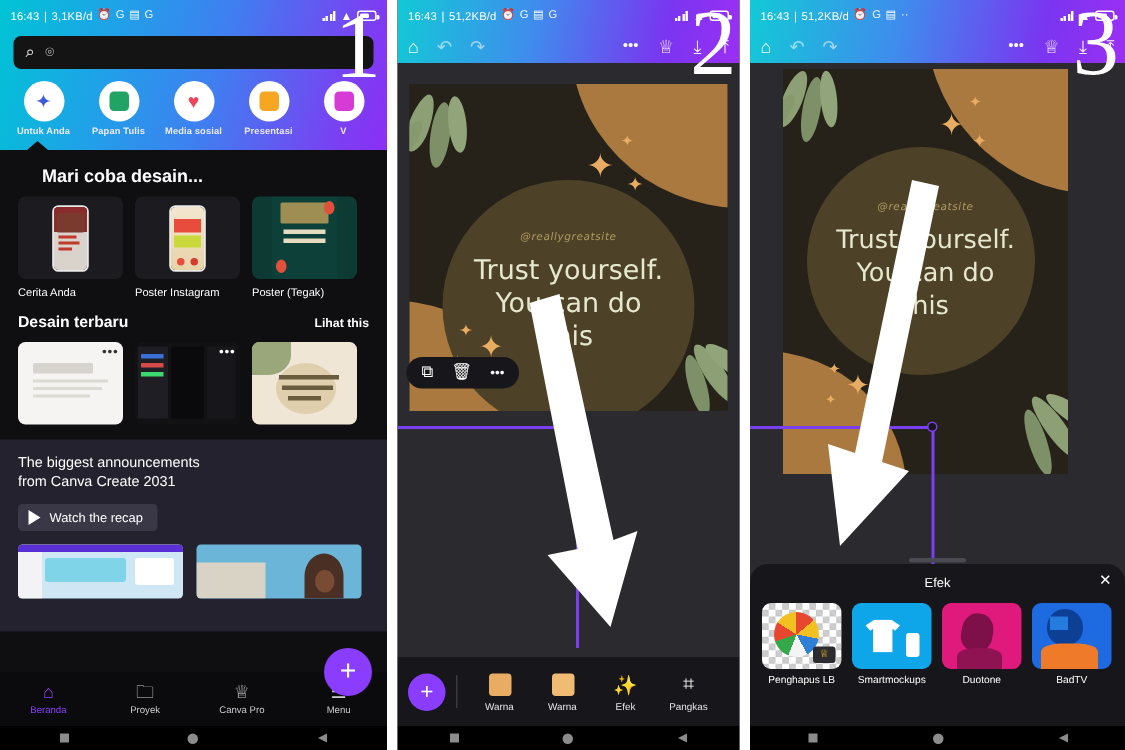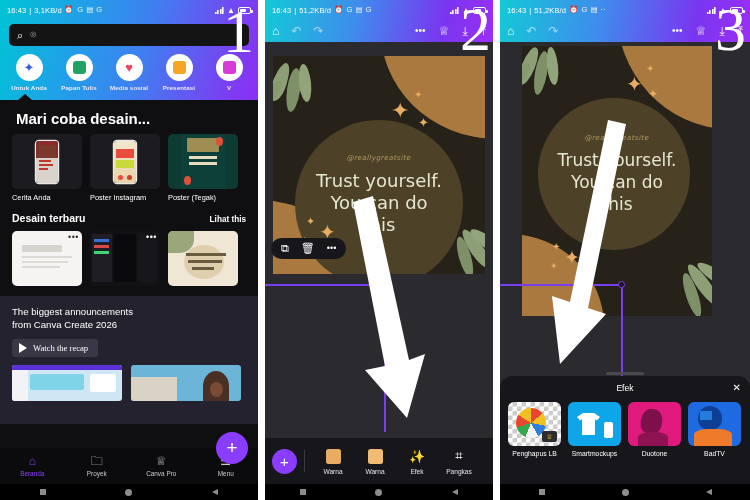"Mari coba desain..." .sec-title { font-size: 15px -> 12px; padding: 10px 12px 7px 16px -> 10px 12px 7px 28px }
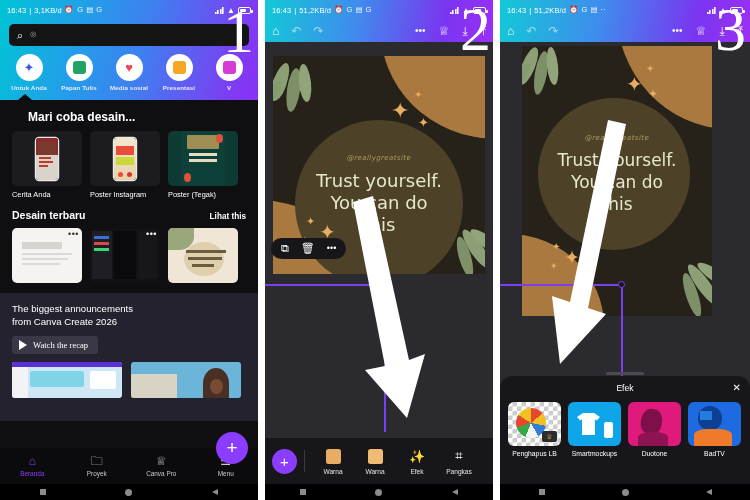"from Canva Create 2026" h4 { text: 2026 -> 2031 }
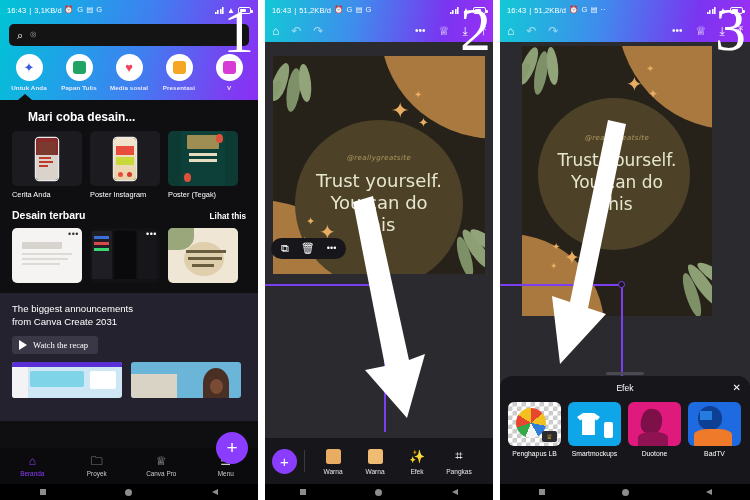"Watch the recap" .recapbtn span { font-family: Liberation Serif, serif -> none }
